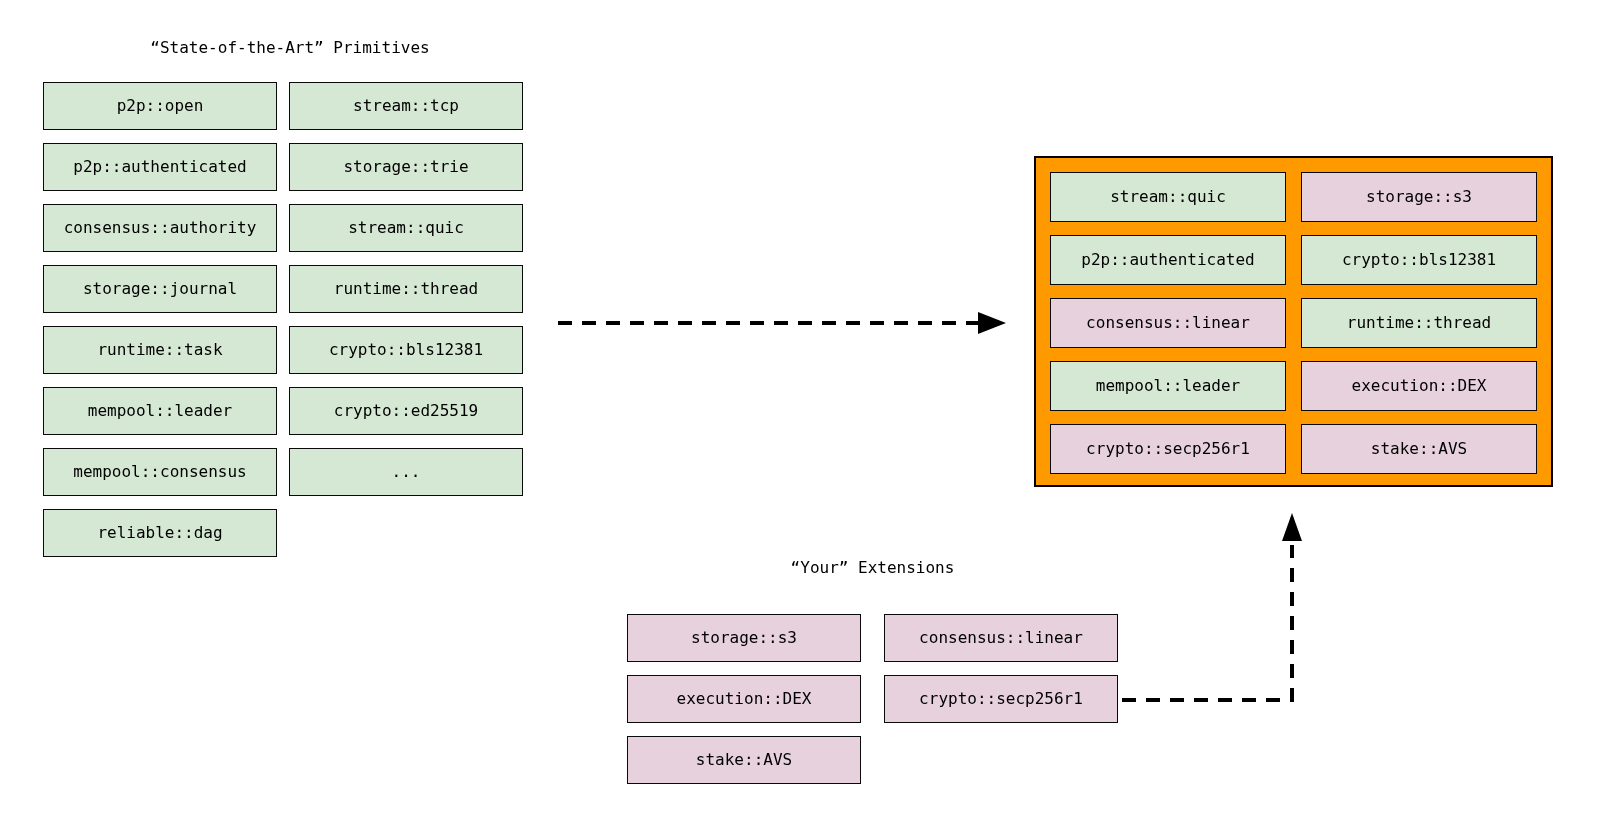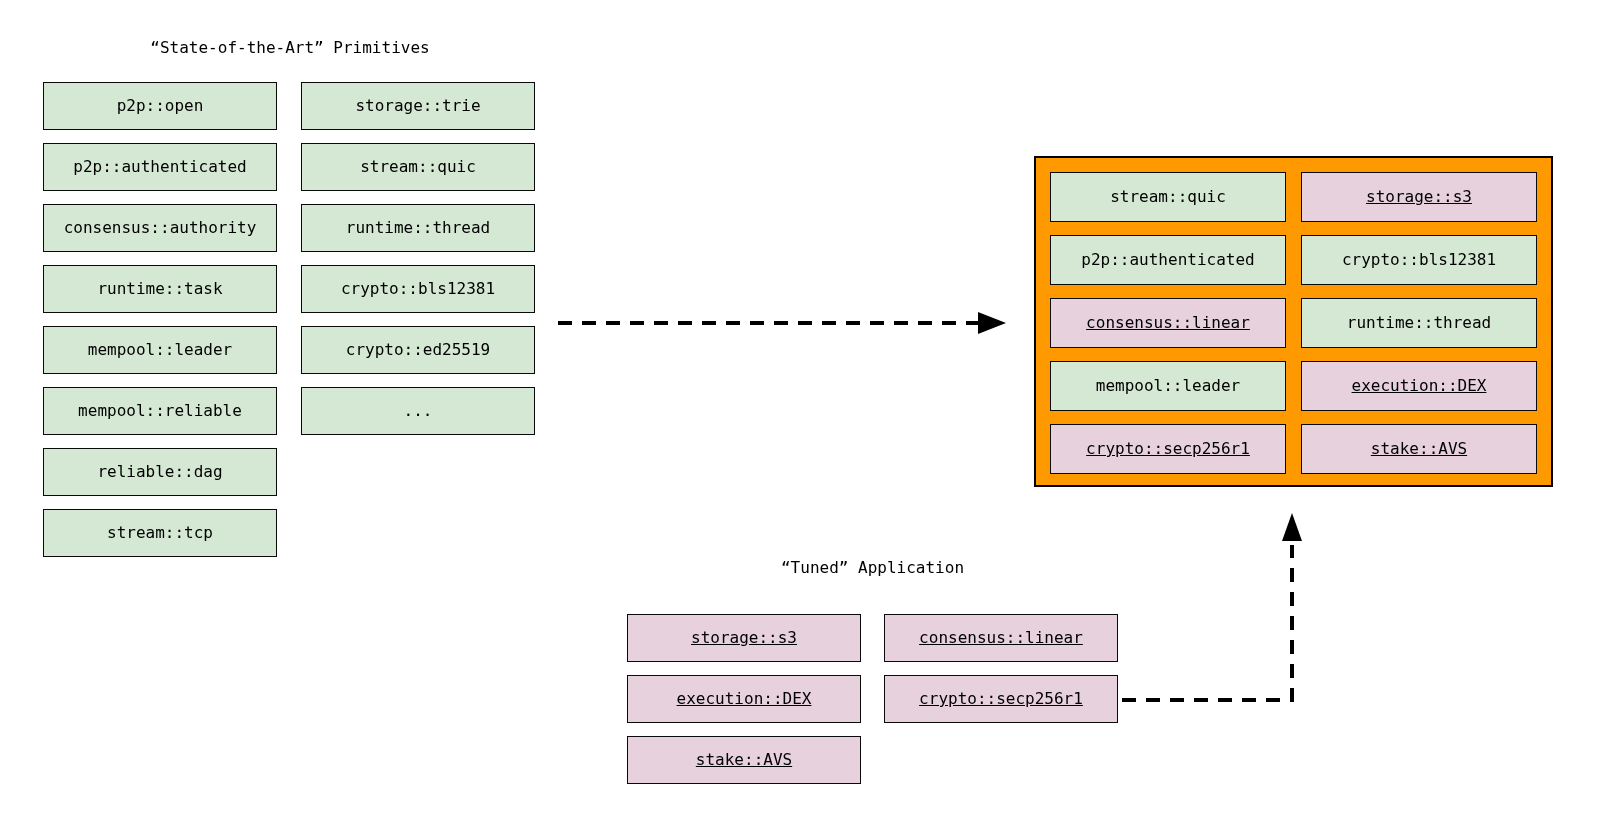"p2p::open" #prim-grid { gap: 13px 24px -> 13px 12px }
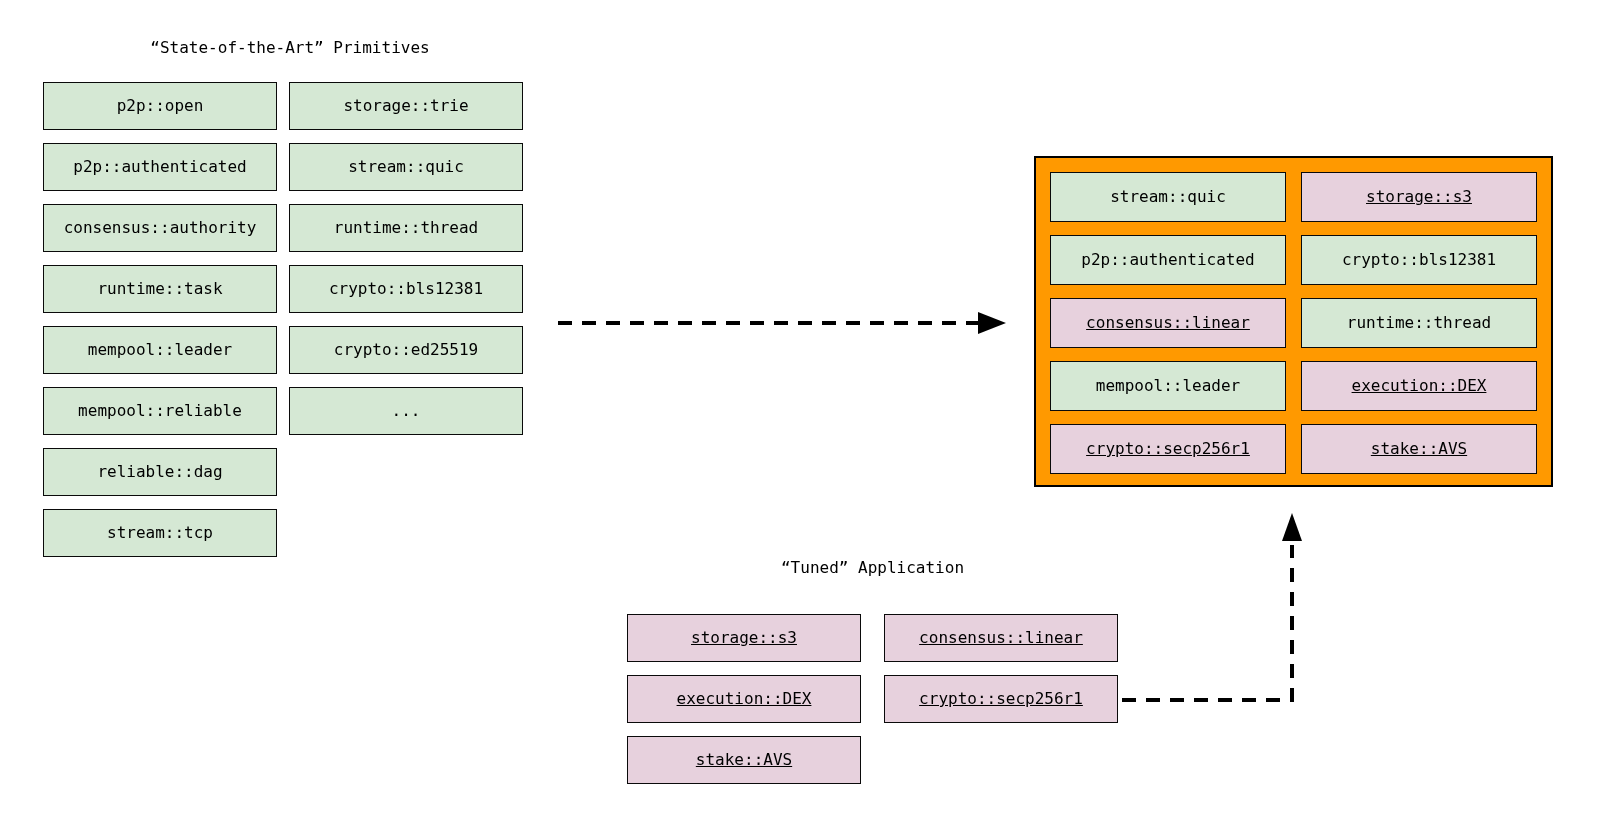"storage::s3" .box.pink { text-decoration: underline -> none }
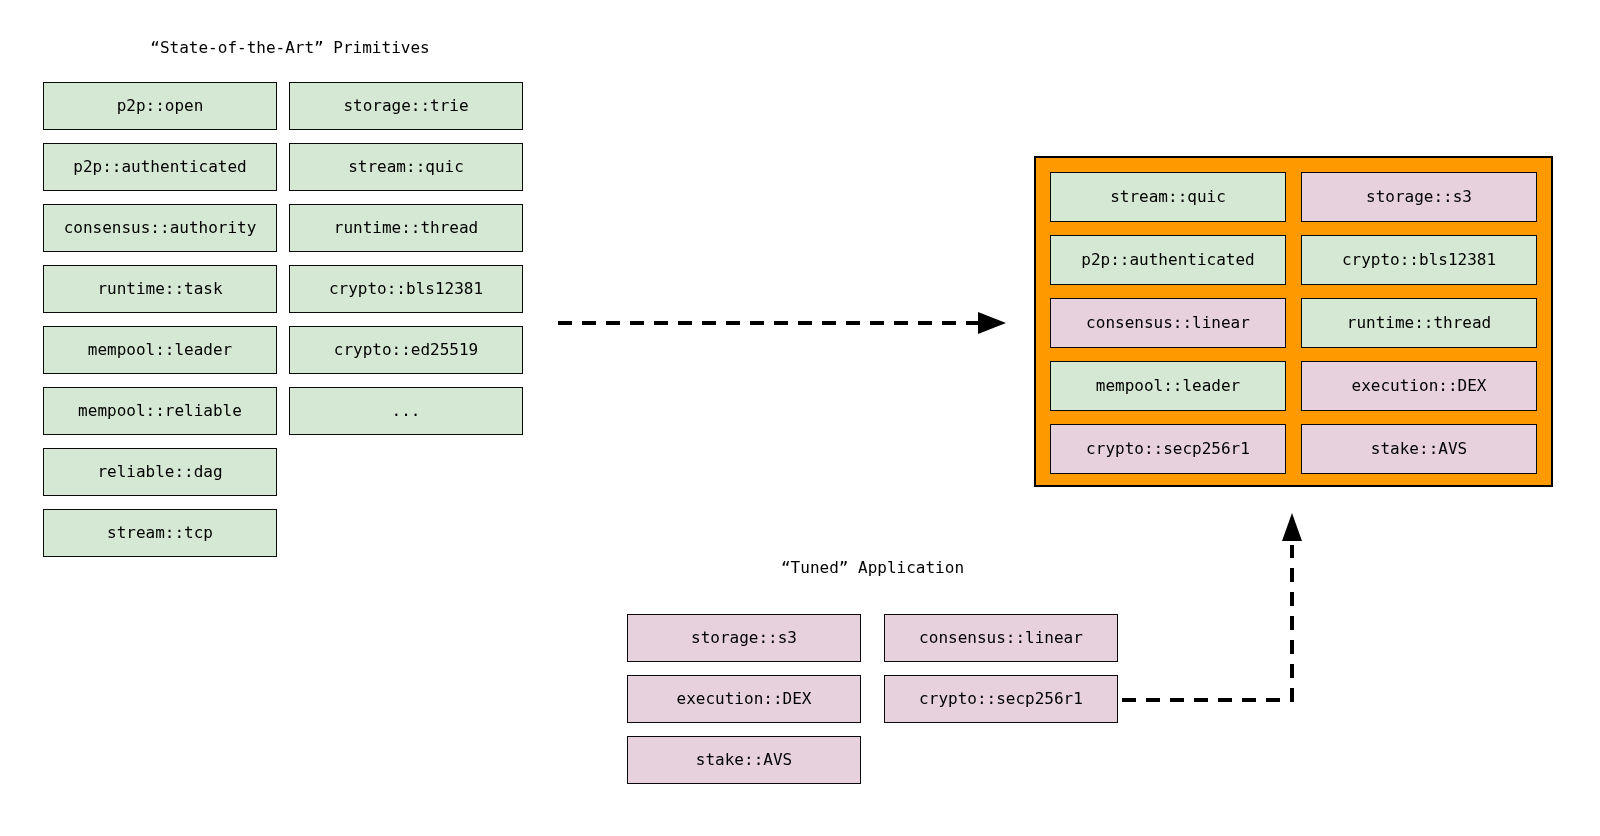"storage::journal" div.box { html: none -> <div>storage::journal</div> }
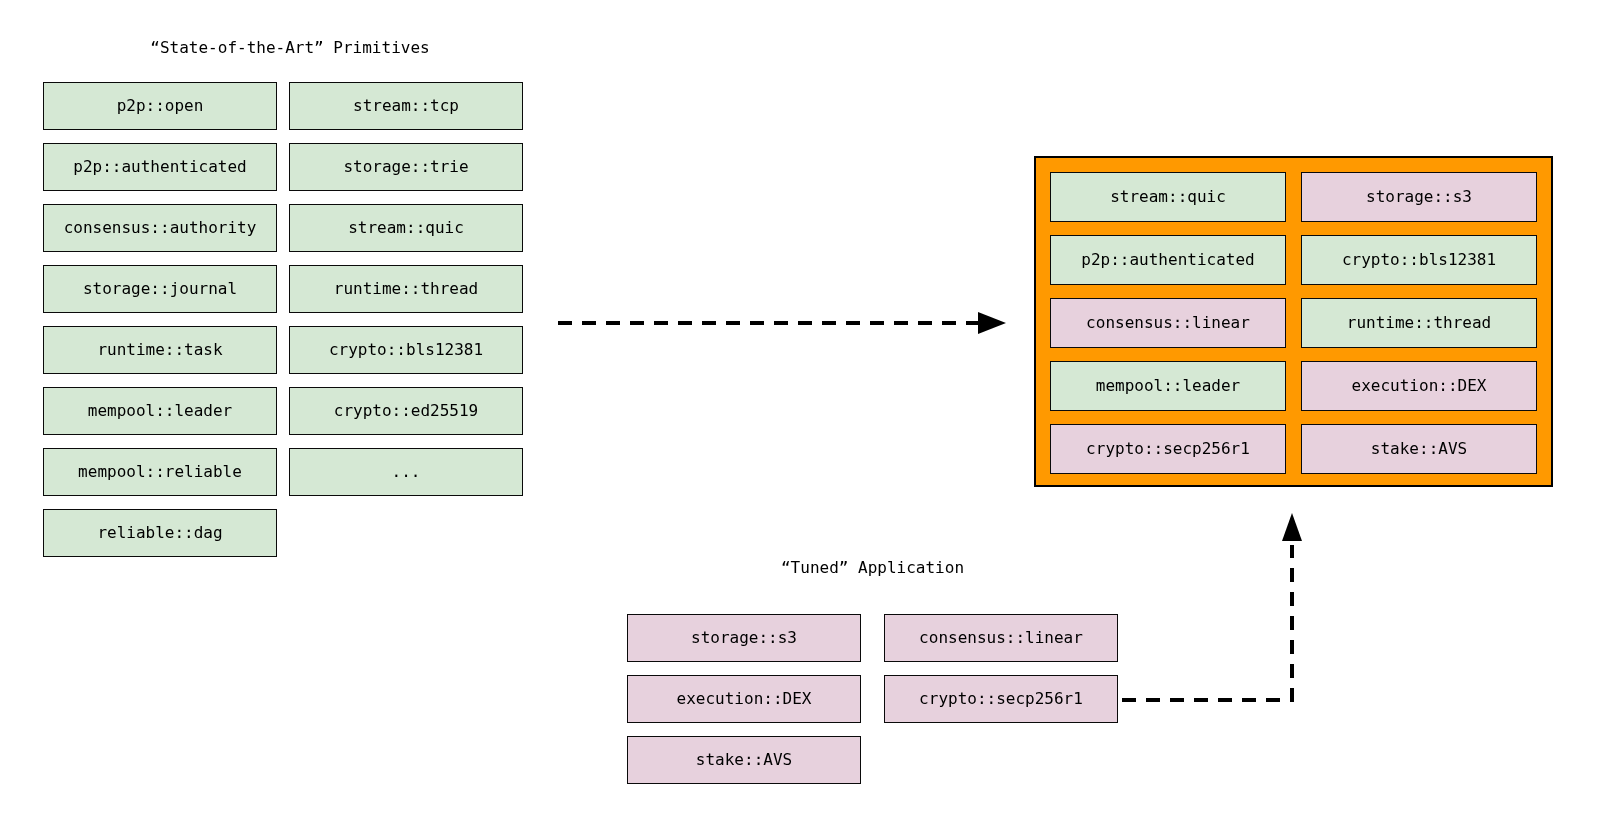"mempool::reliable" div.box { text: mempool::reliable -> mempool::consensus }
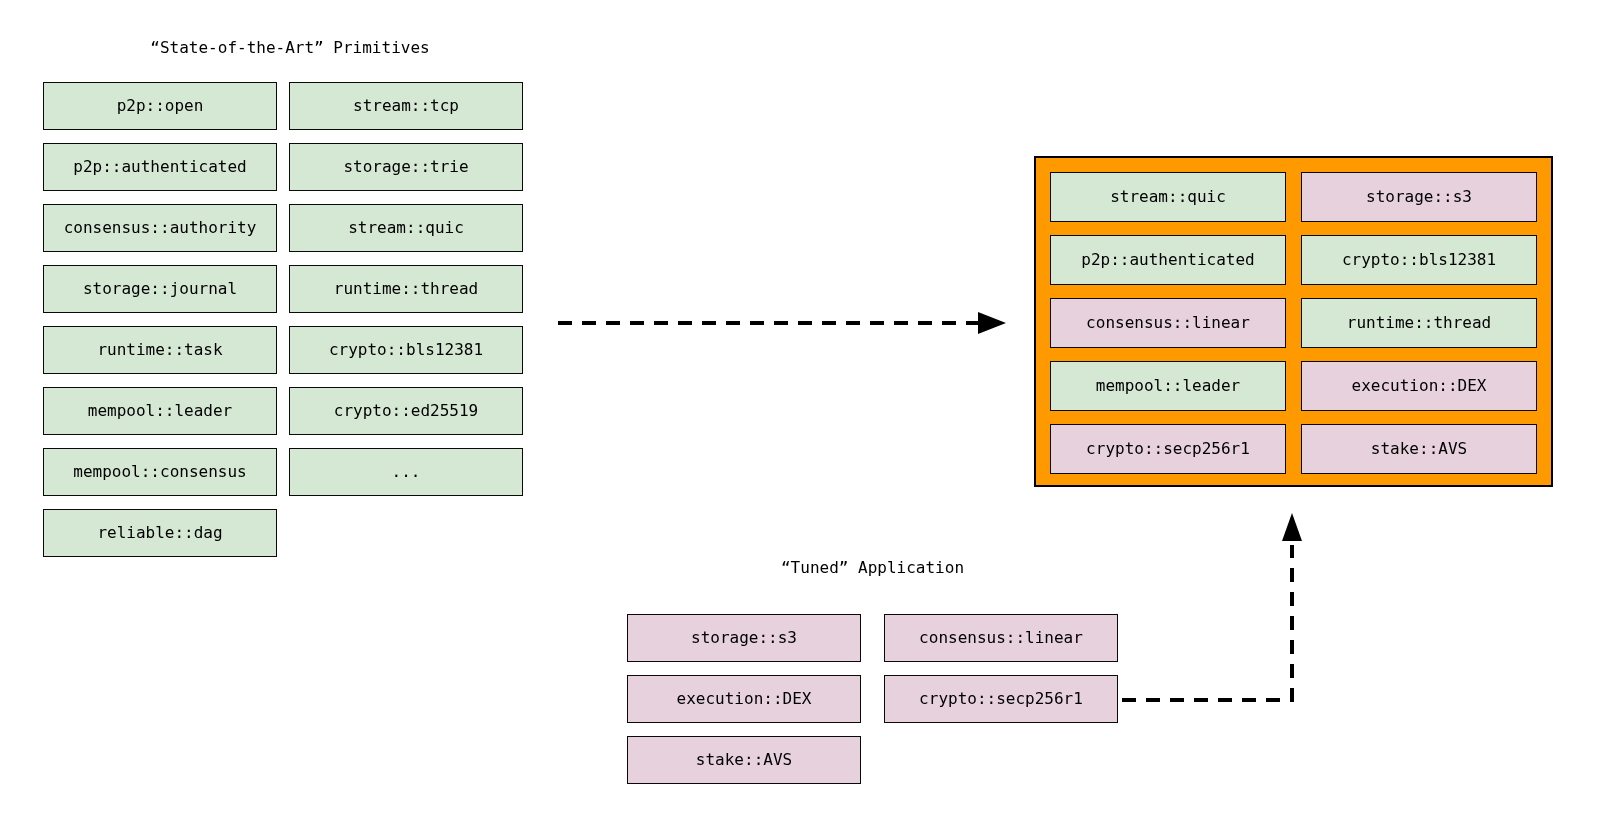"“Tuned” Application" div.title { text: Tuned” Application -> Your” Extensions }
